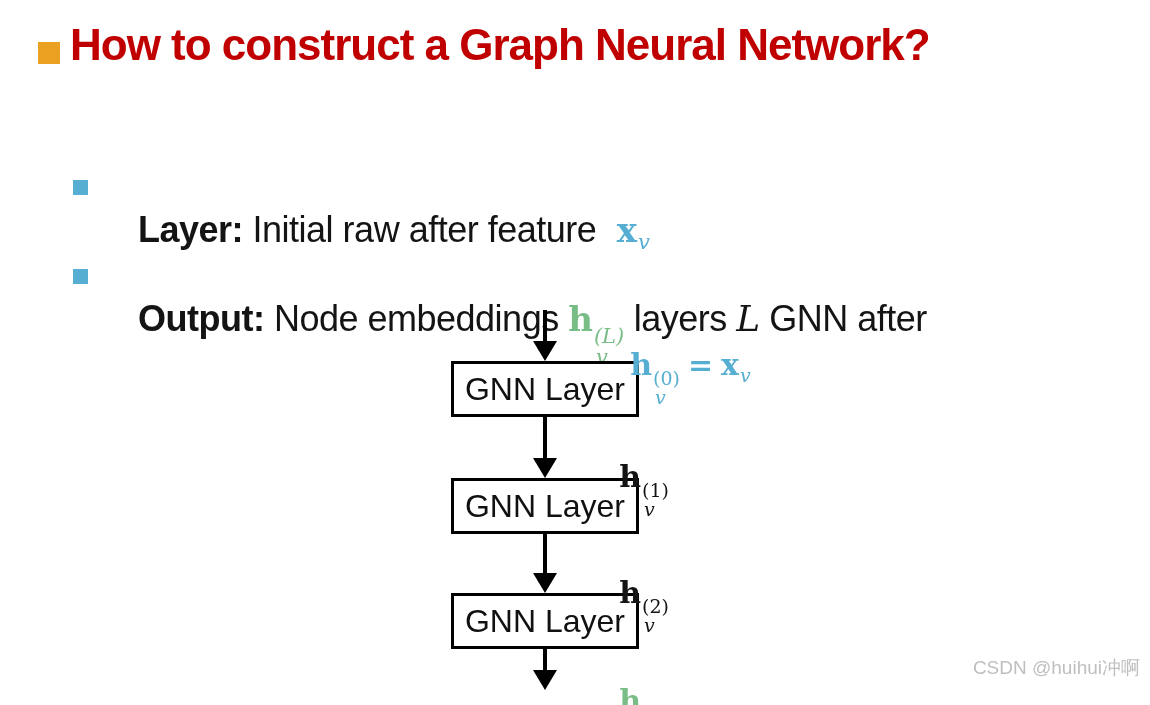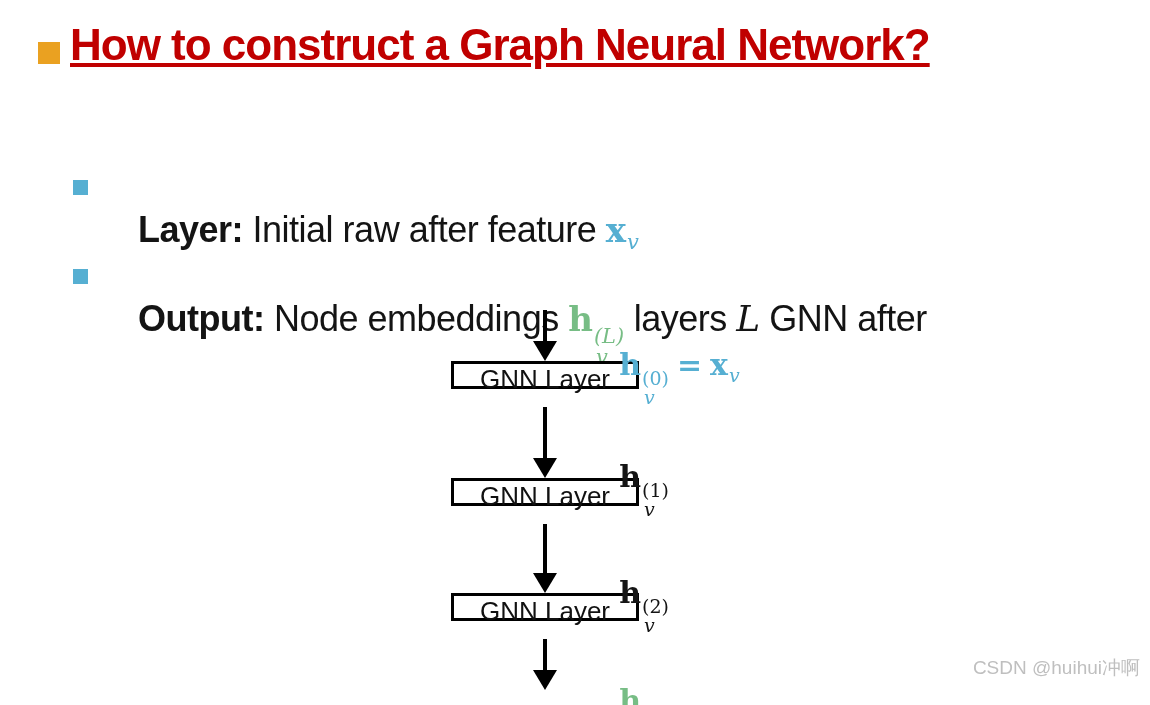"How to construct a Graph" .slide-title { text-decoration: underline -> none }
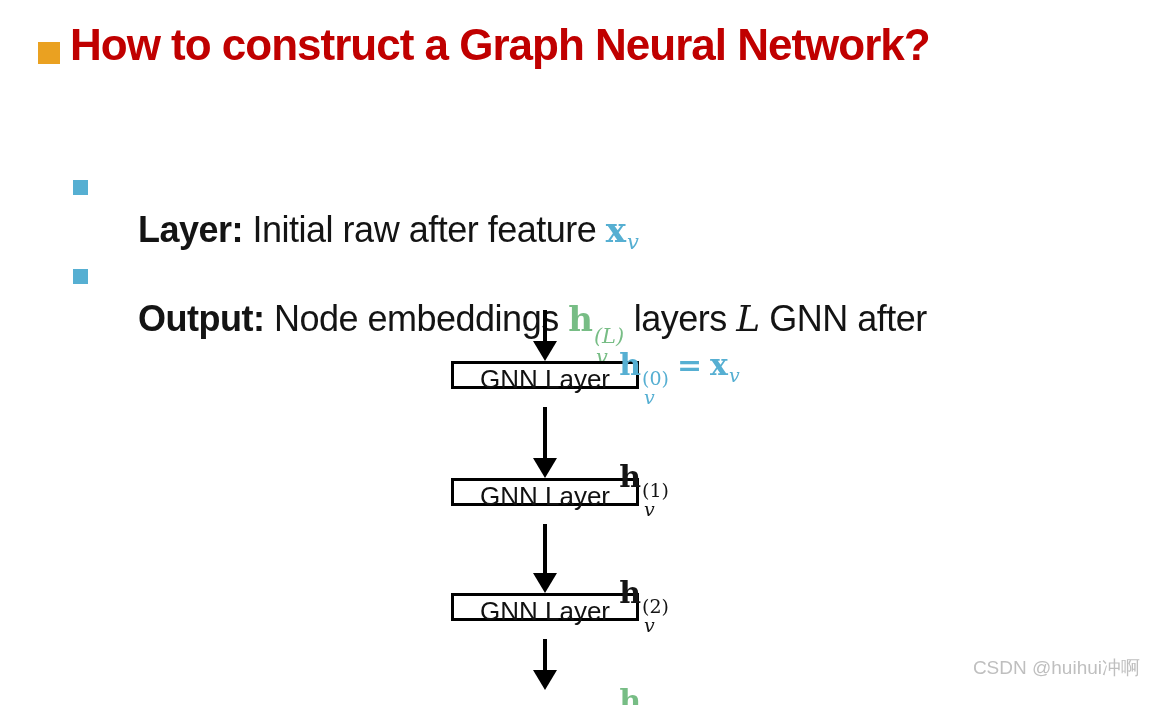"xv" .teal { margin-left: none -> 11px }
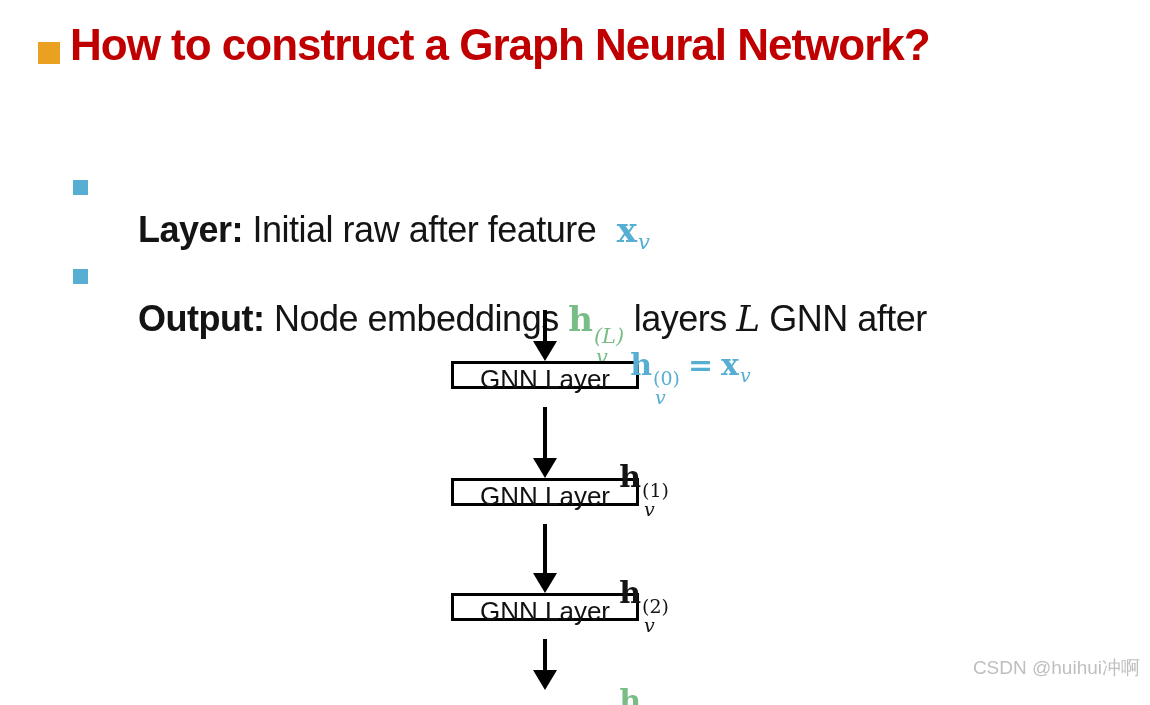"GNN Layer" .gnn-box { align-items: flex-start -> center; font-size: 26px -> 32px; height: 28px -> 56px }
